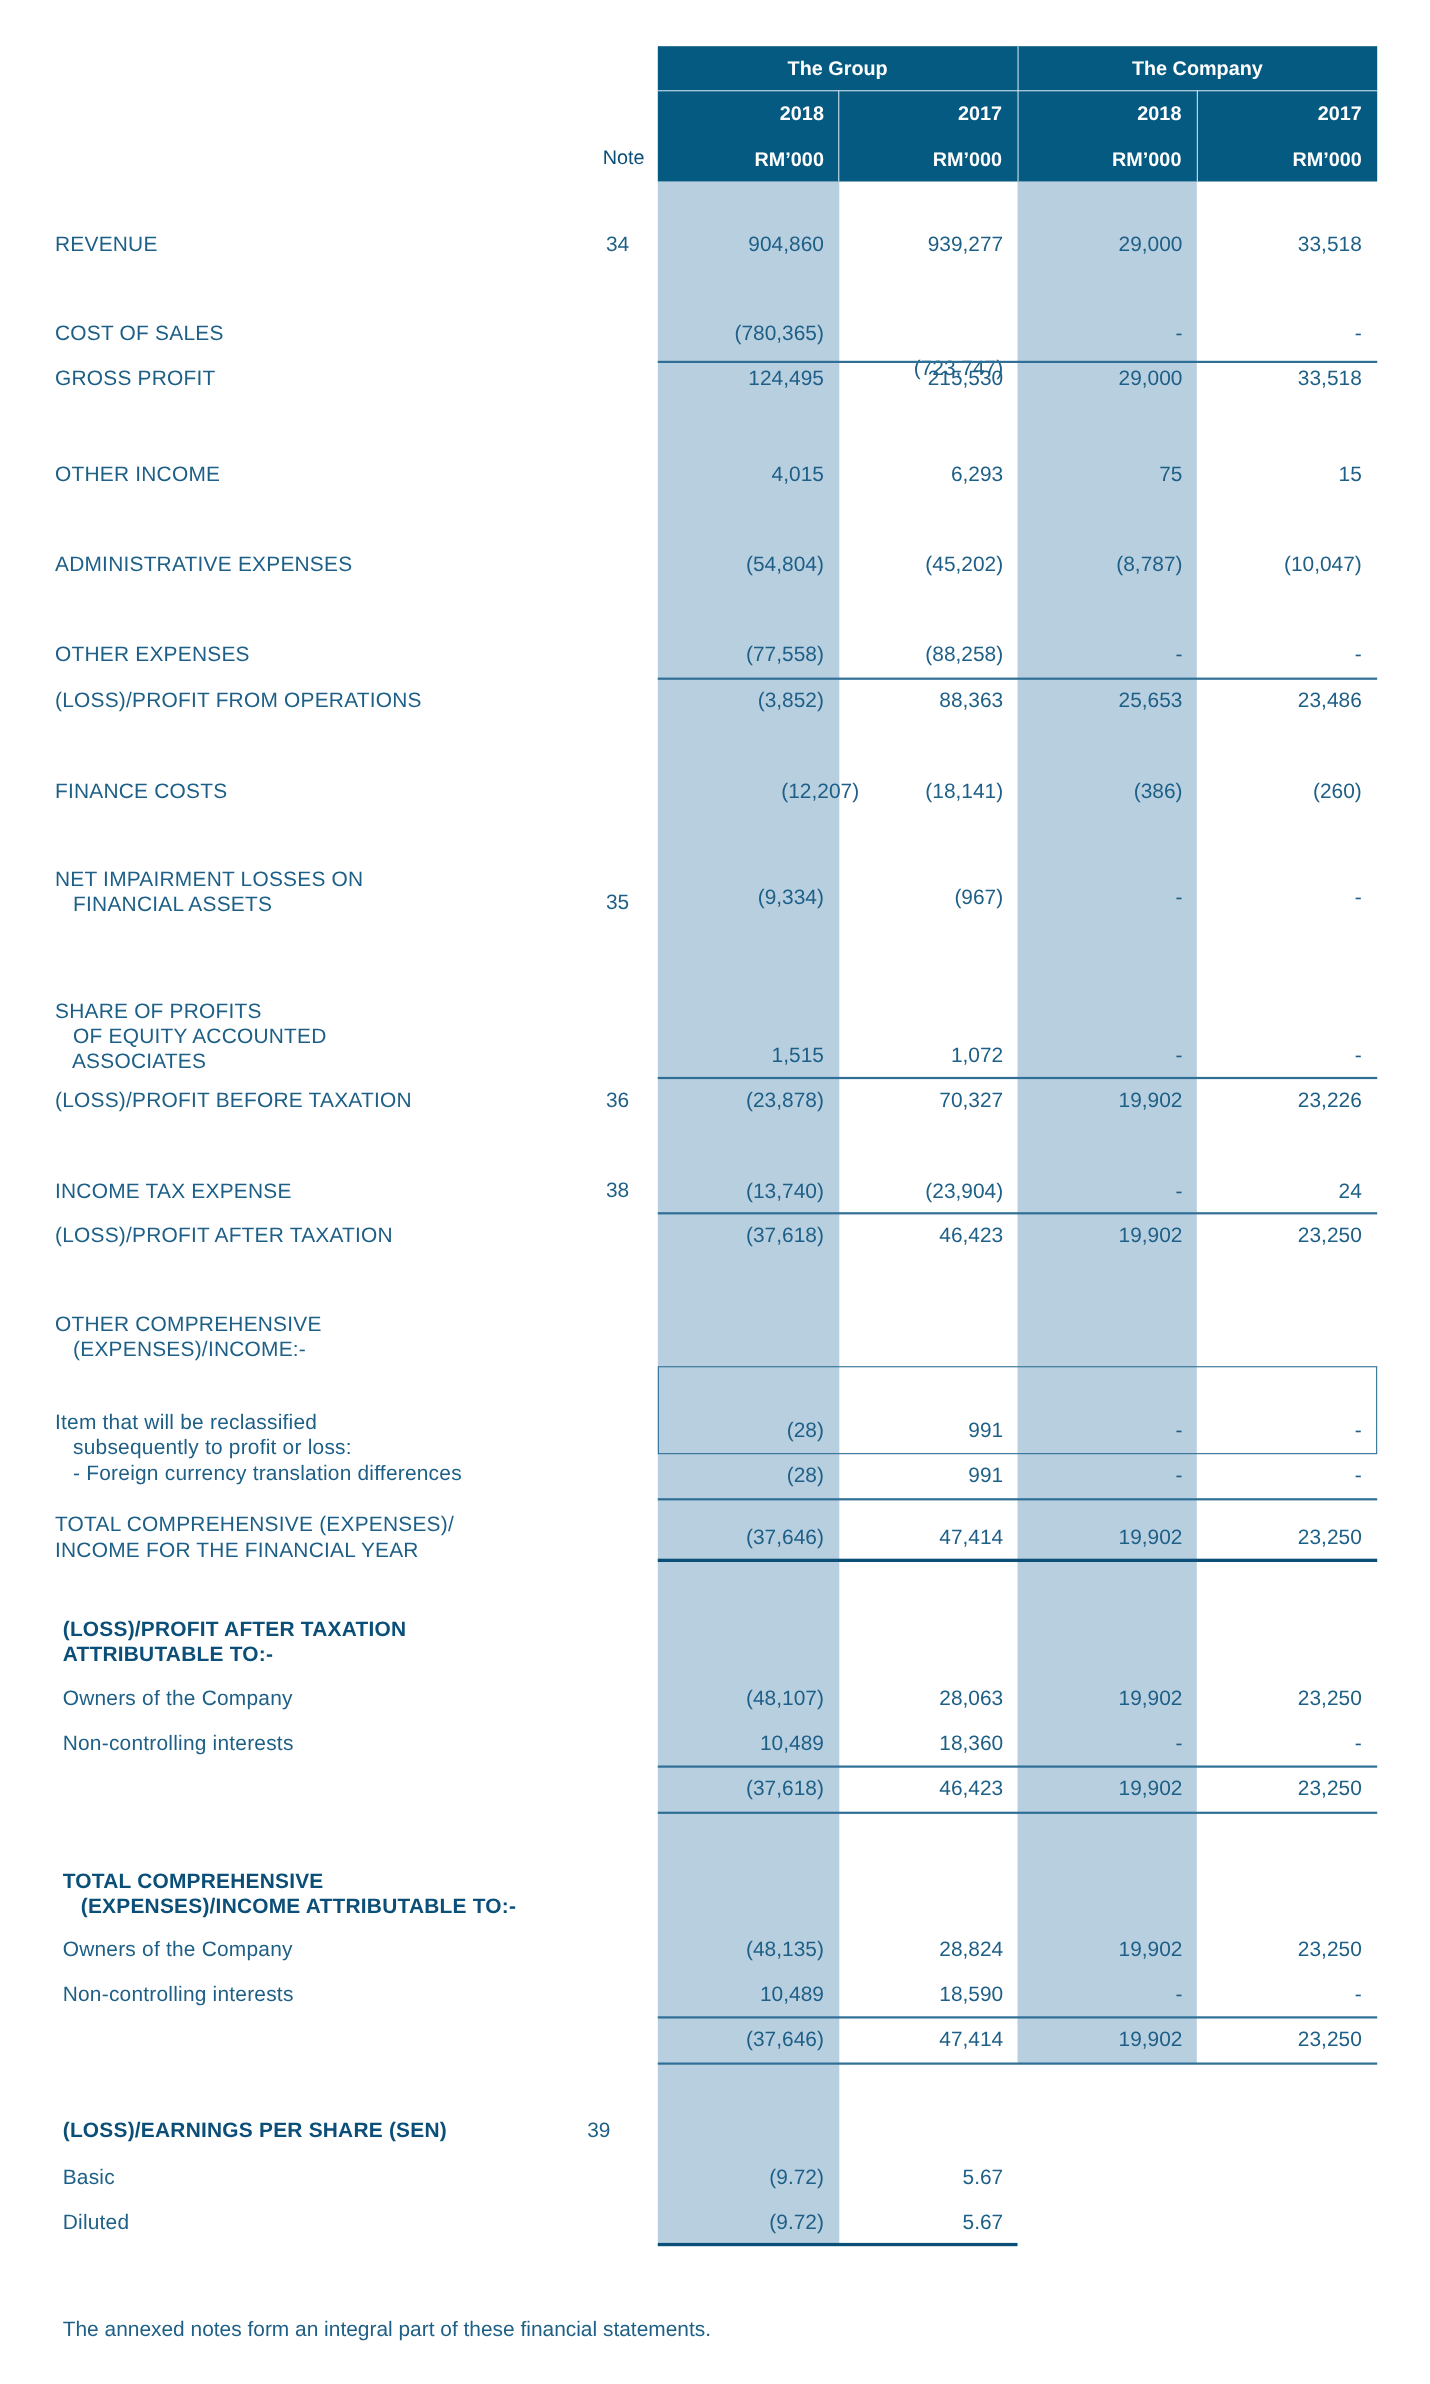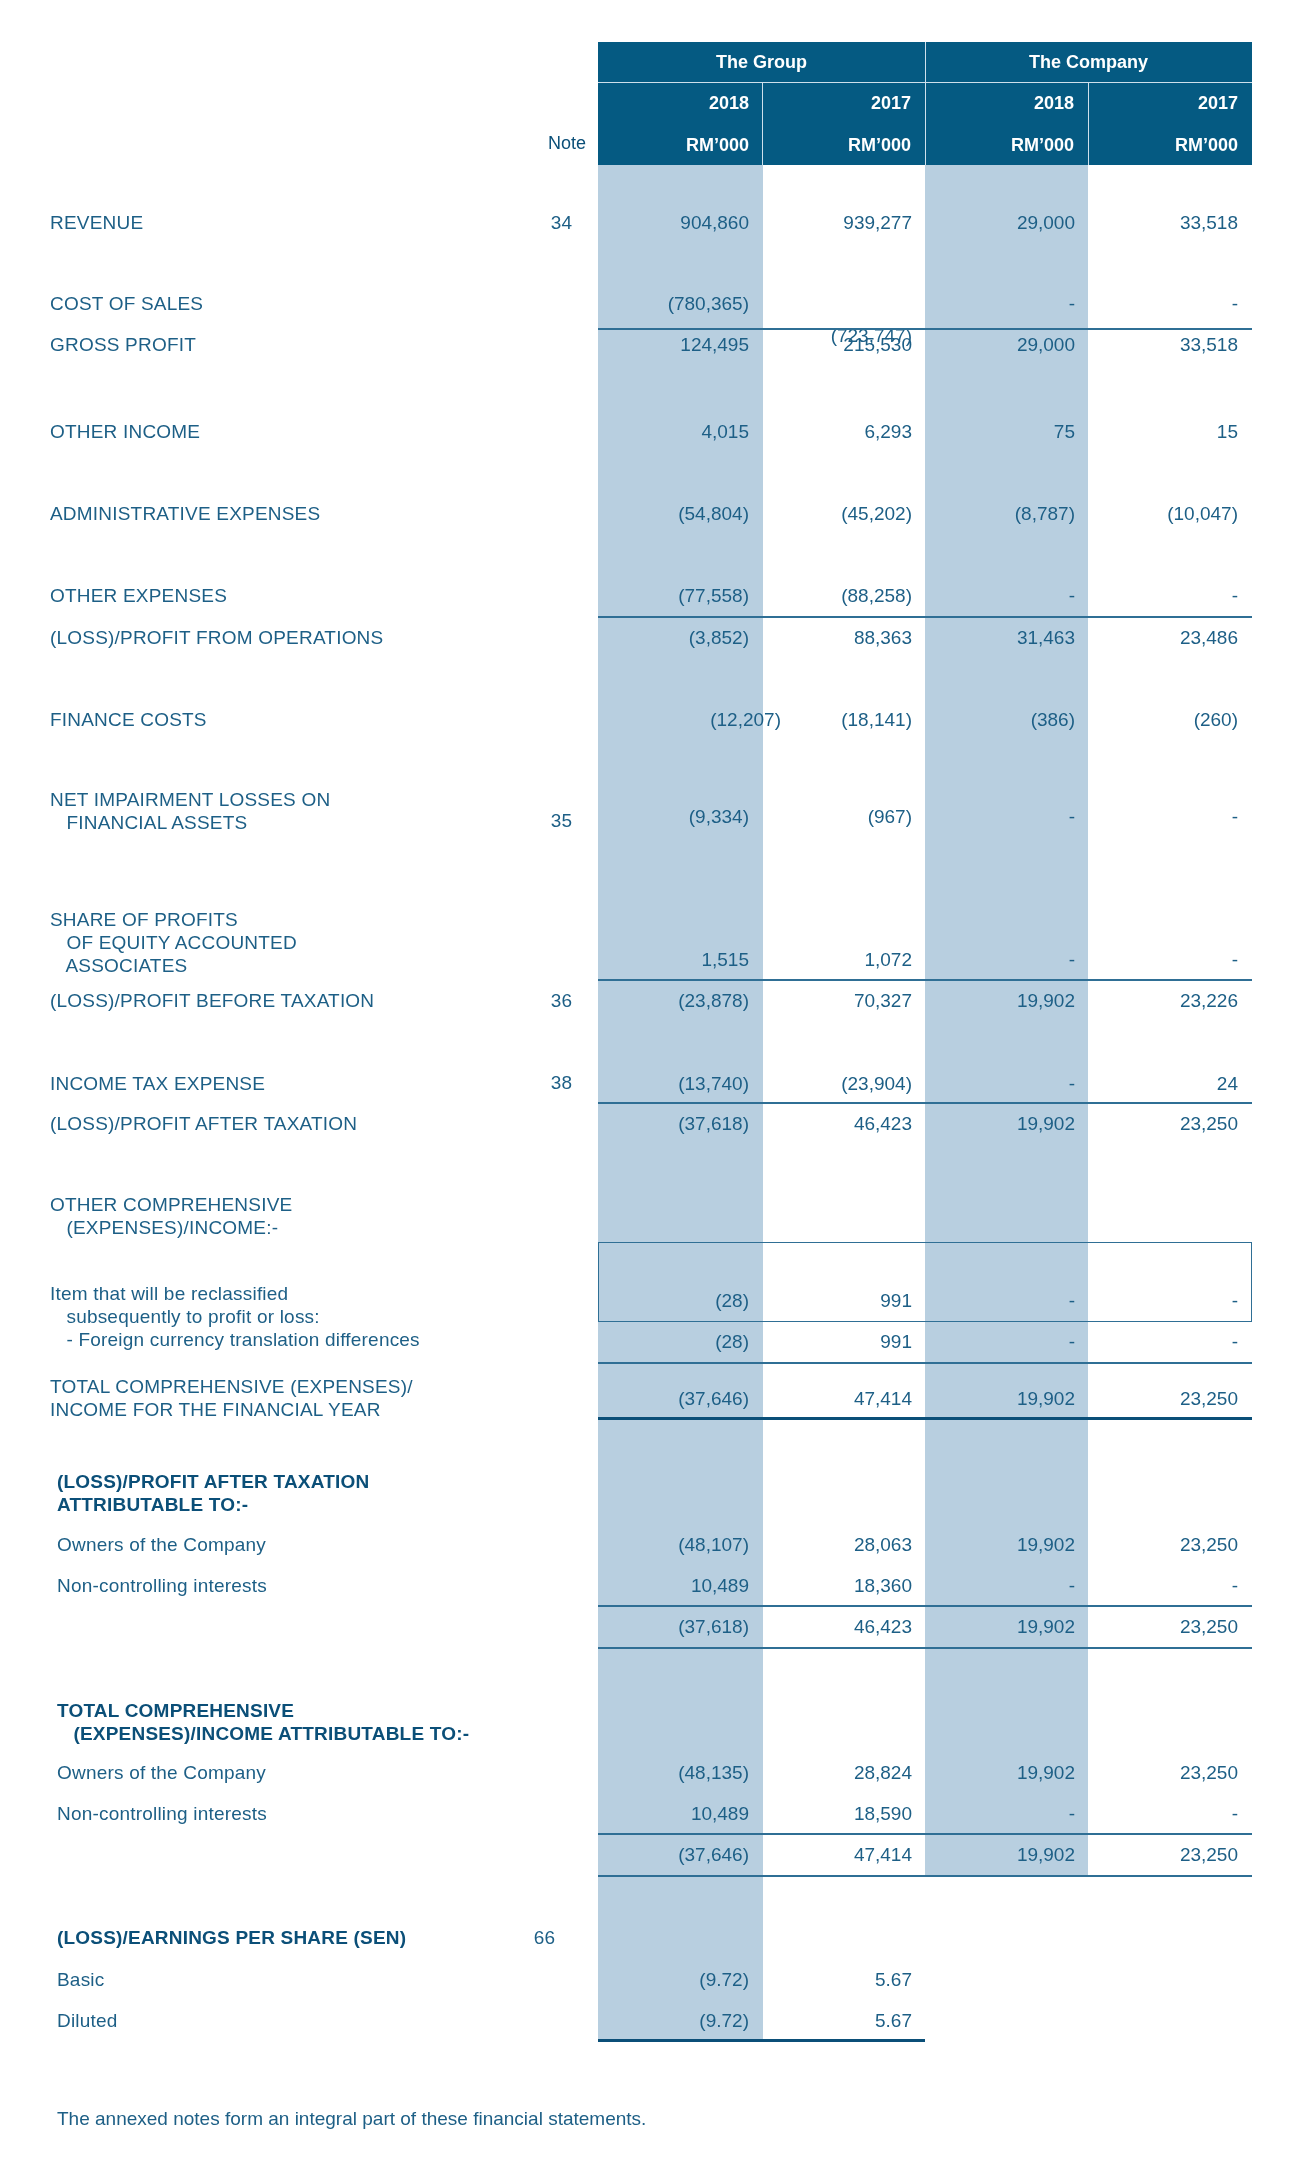"31,463" div.val { text: 31,463 -> 25,653 }
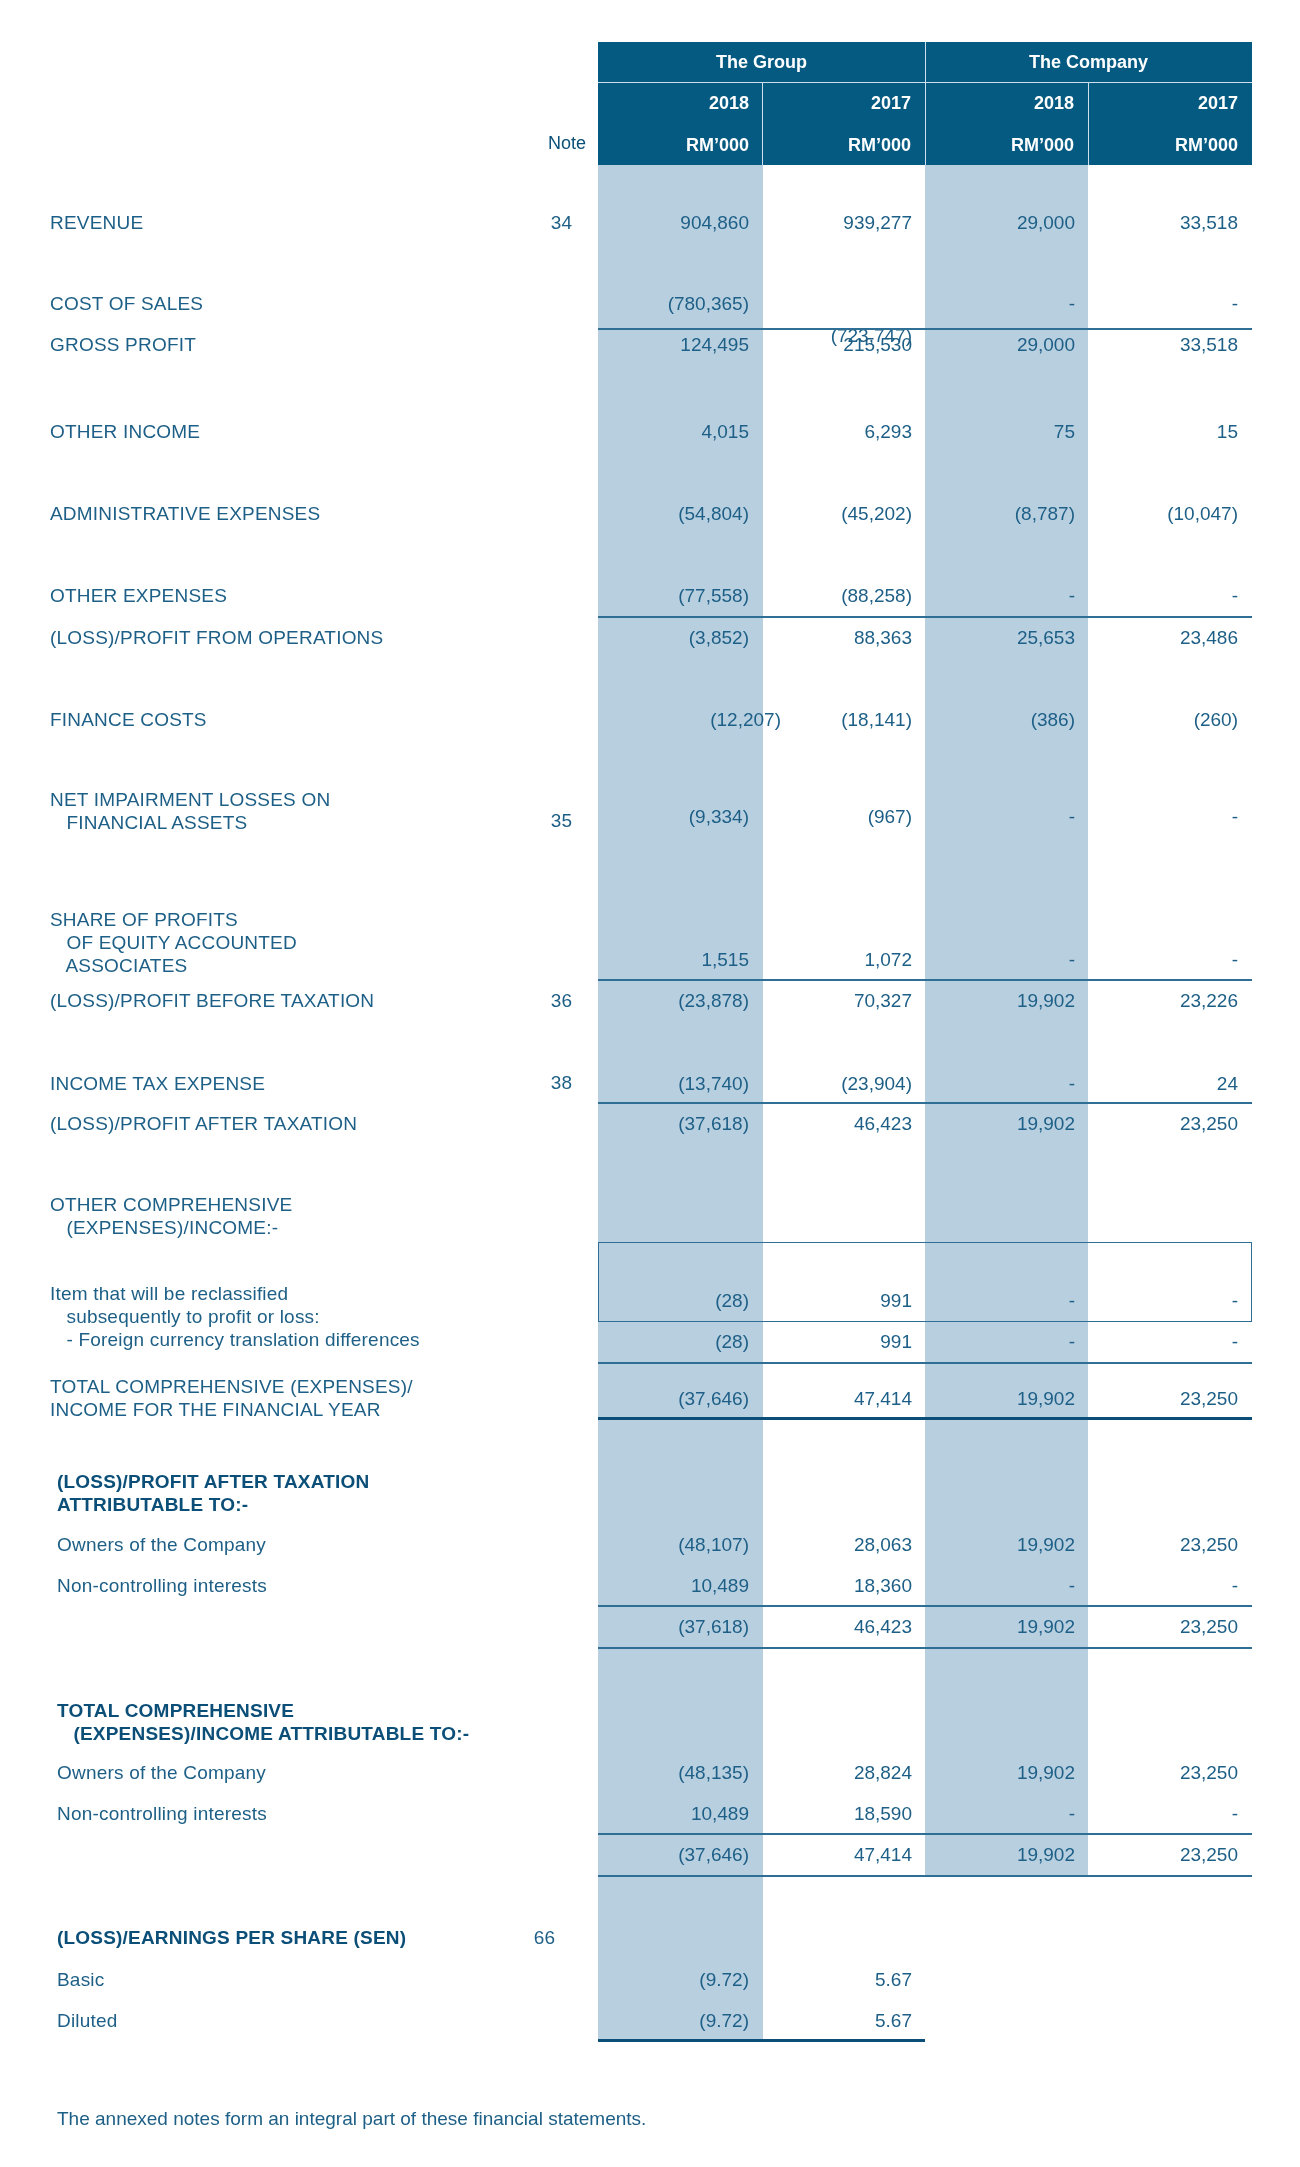"66" div.note { text: 66 -> 39 }
